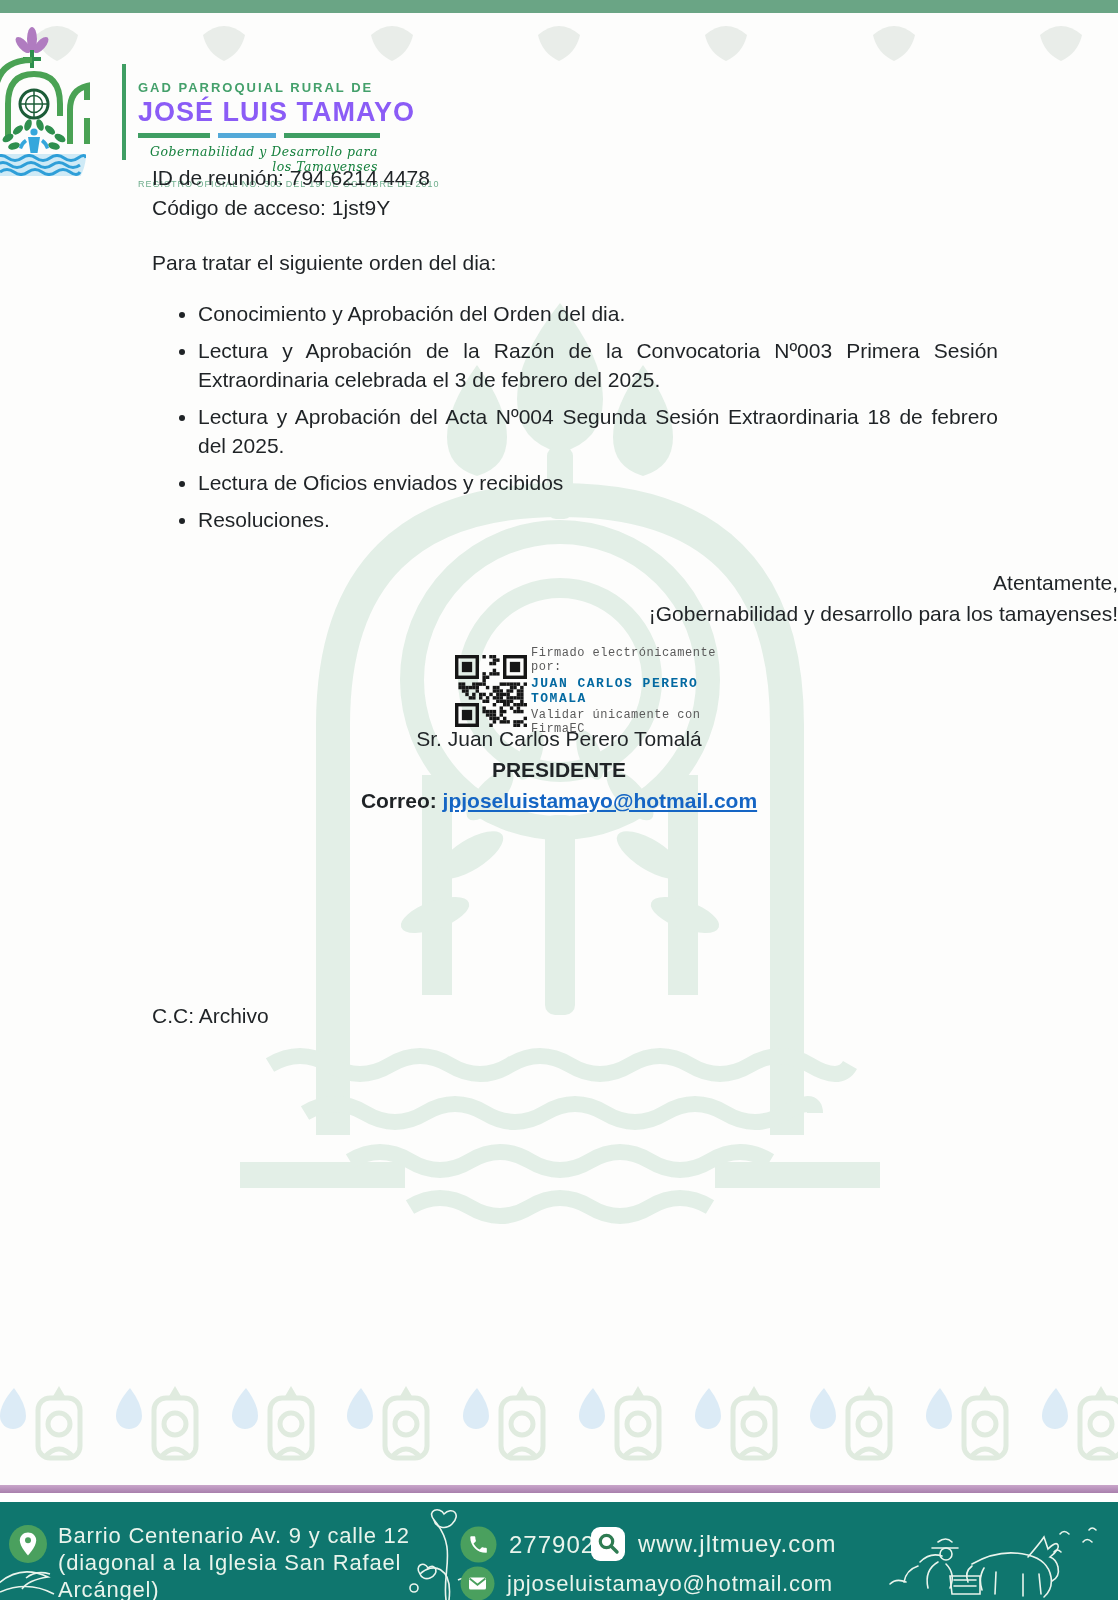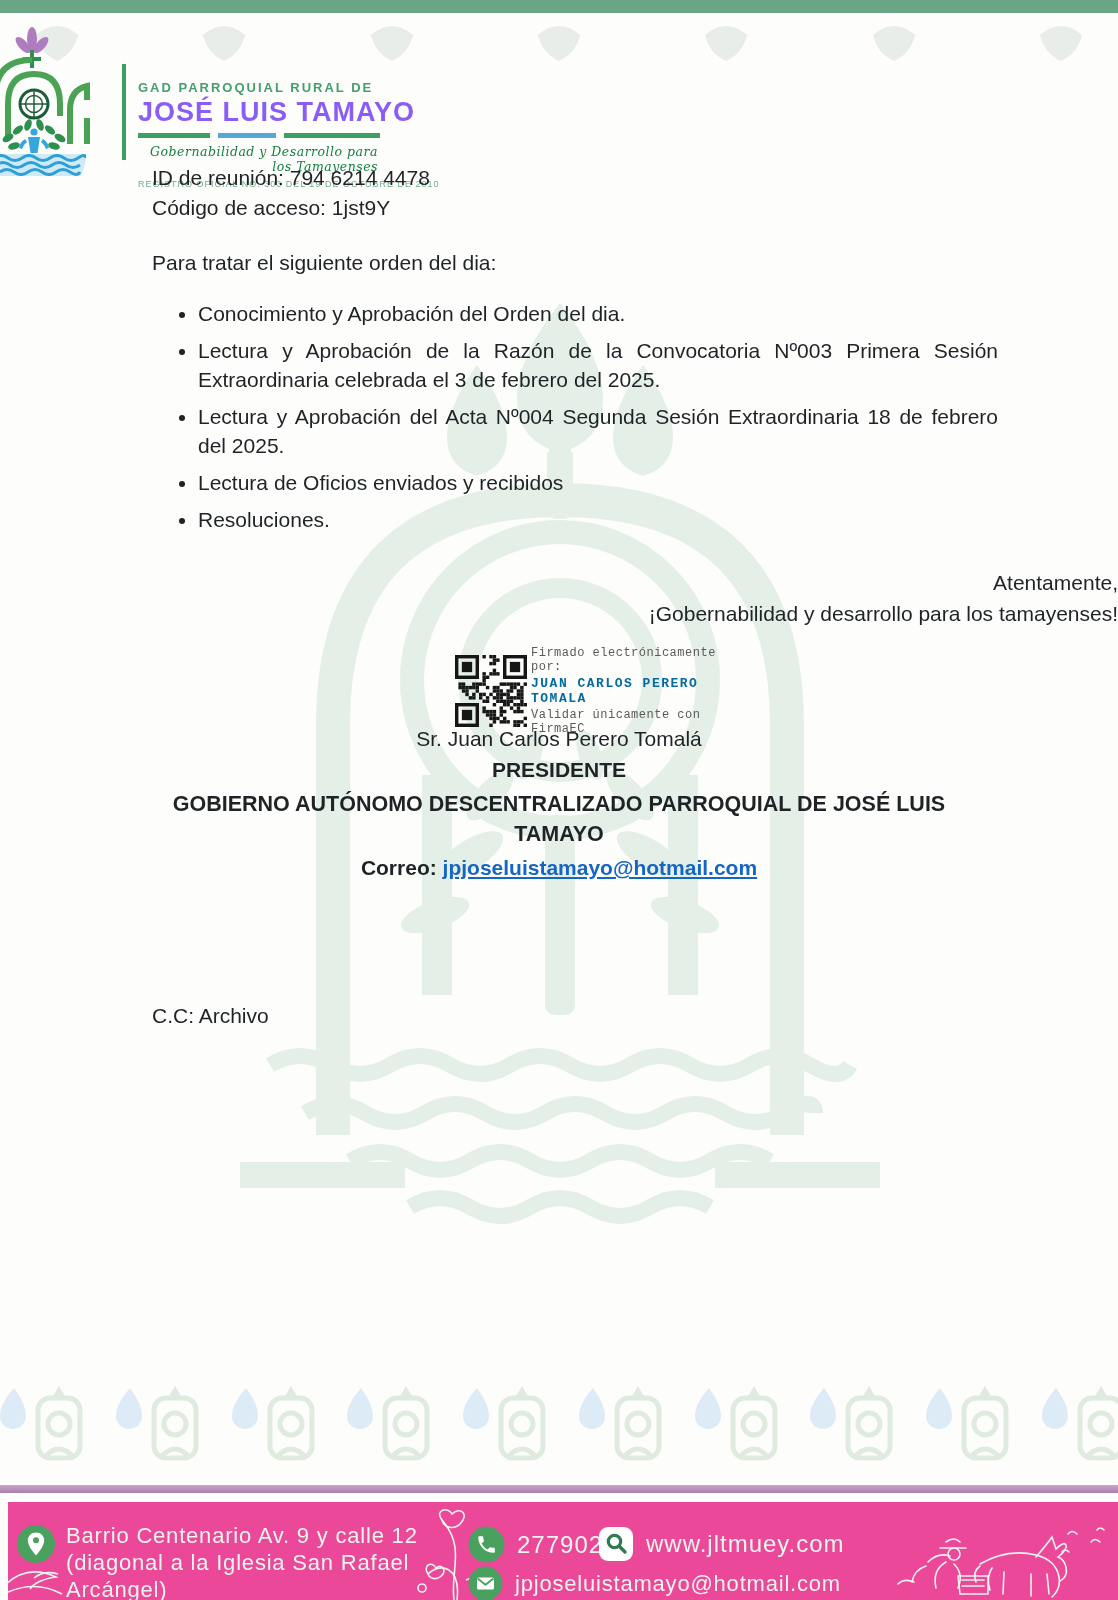"GOBIERNO AUTÓNOMO DESCENTRALIZADO" div.sig-org { html: <div>GOBIERNO AUTÓNOMO DESCENTRALIZADO PARROQUIAL DE JOSÉ LUIS TAMAYO</div> -> none }
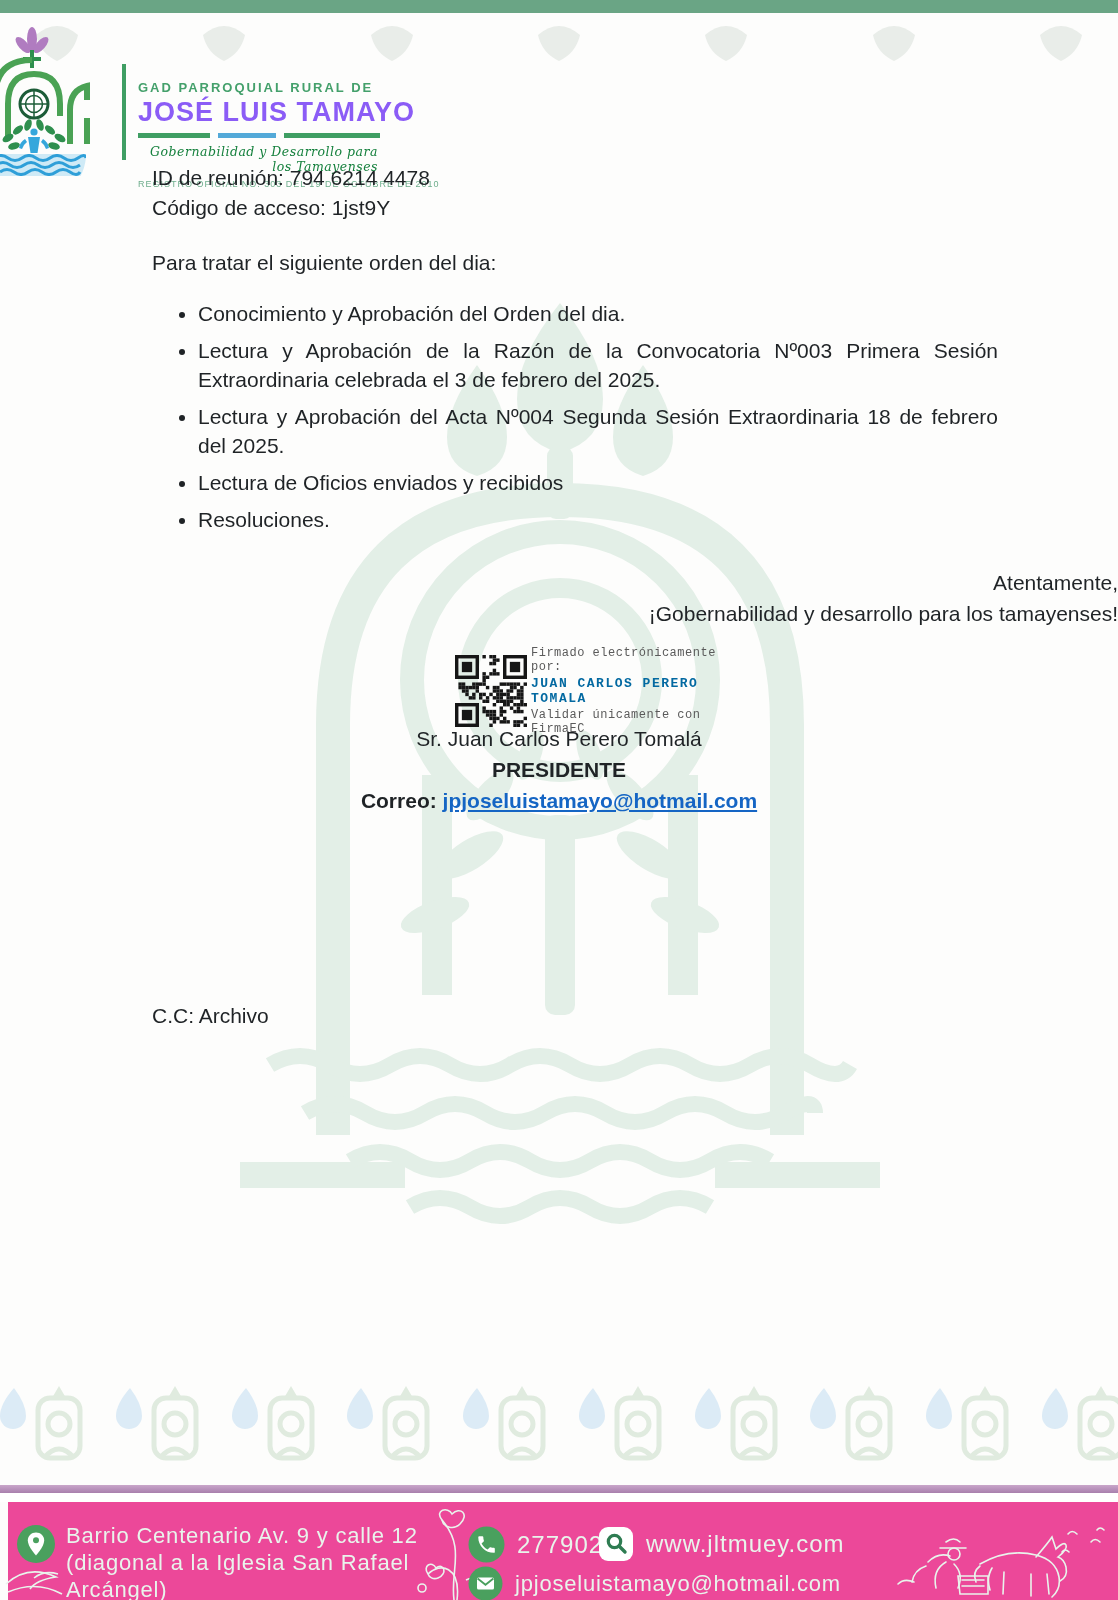"Barrio Centenario Av. 9 y" .f-green { background: #ec4899 -> #0f766e; margin-left: 8px -> none }
